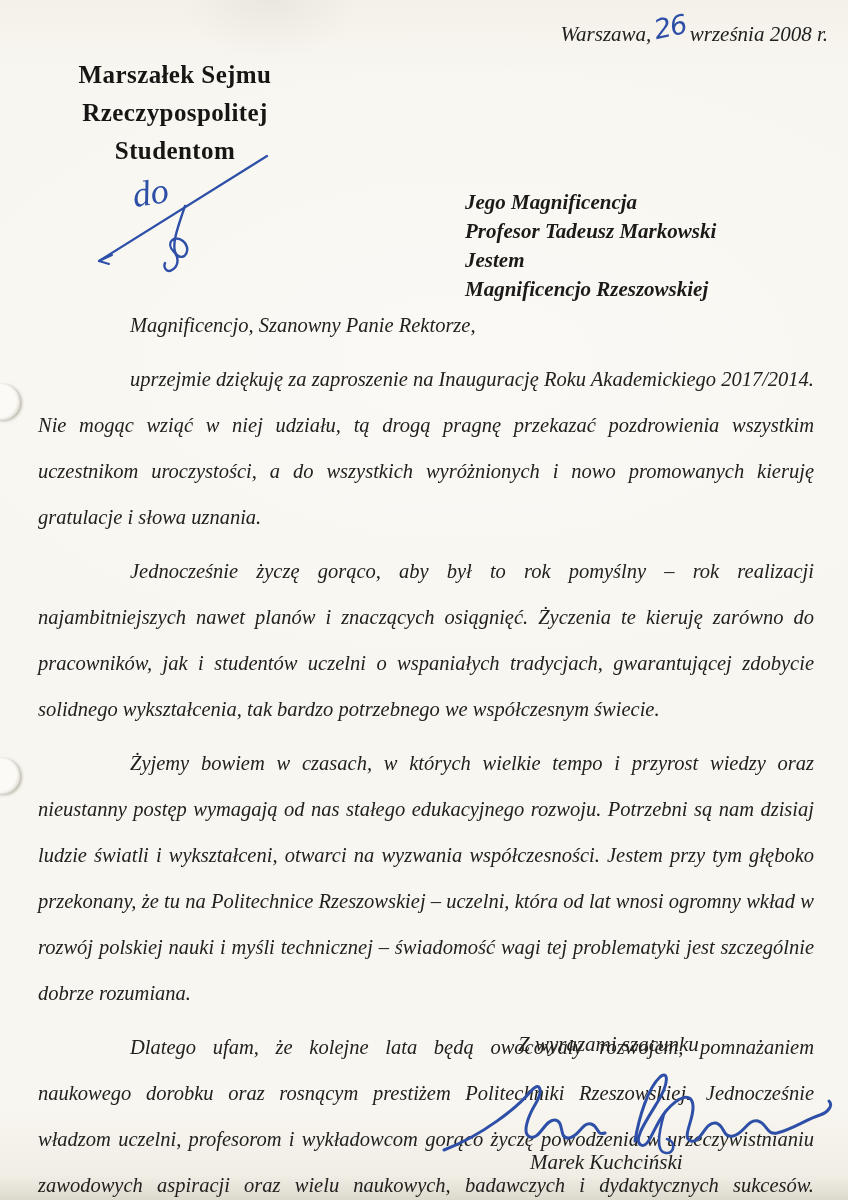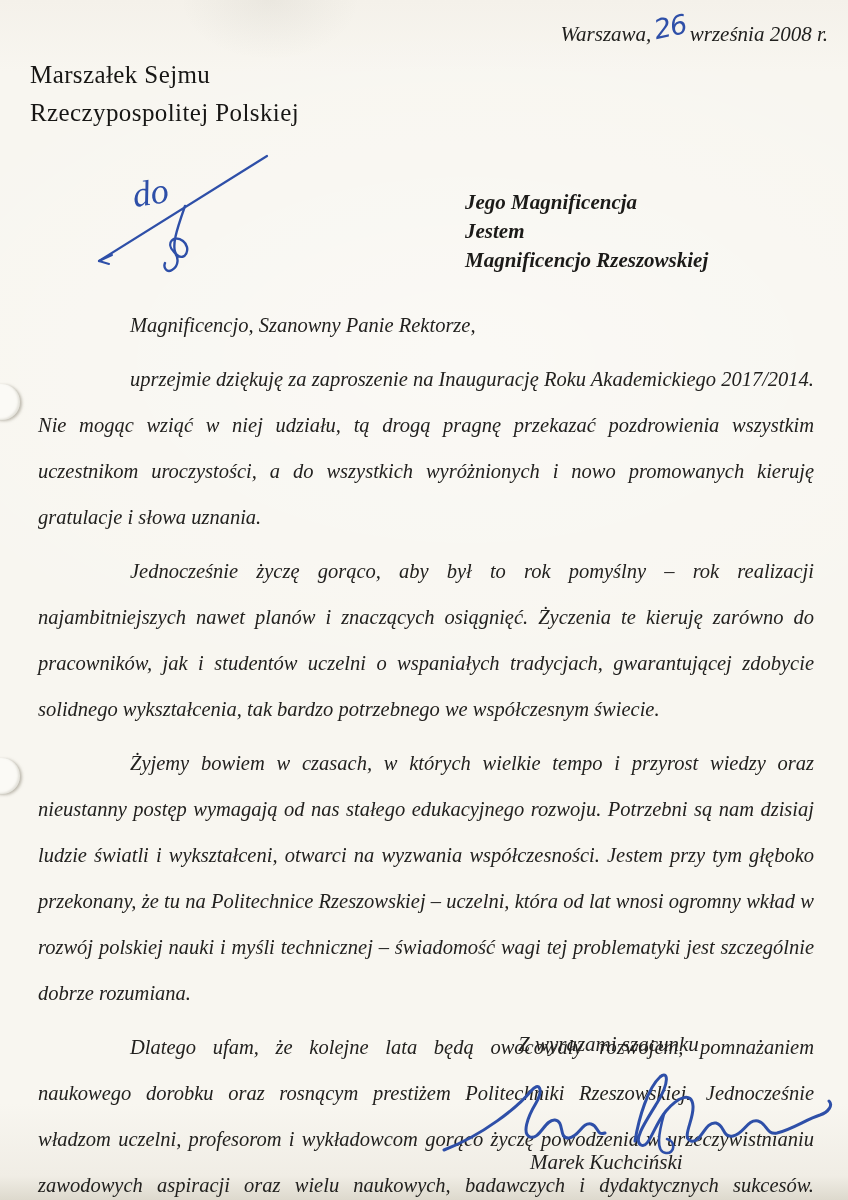"Marszałek Sejmu" .letterhead { font-weight: 400 -> 700; text-align: left -> center }
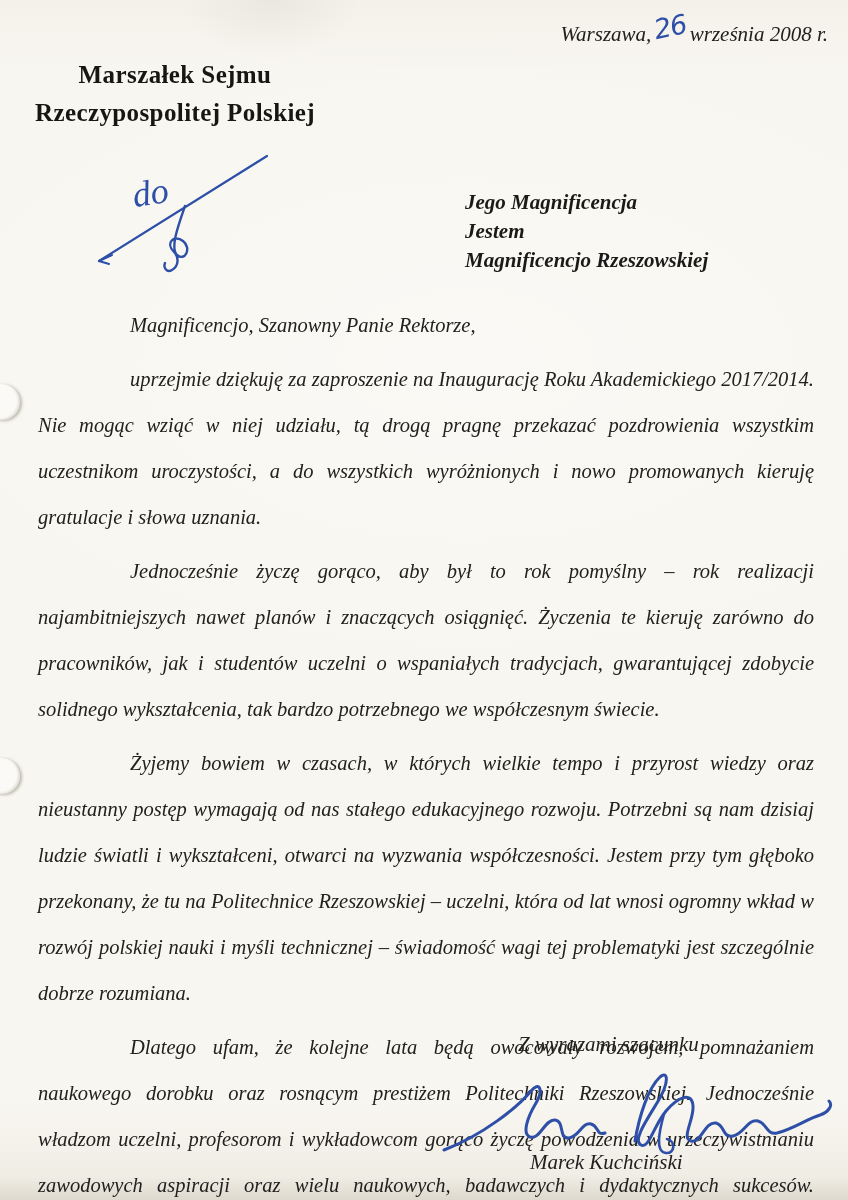"Rzeczypospolitej Polskiej" div { text: Polskiej -> Studentom }
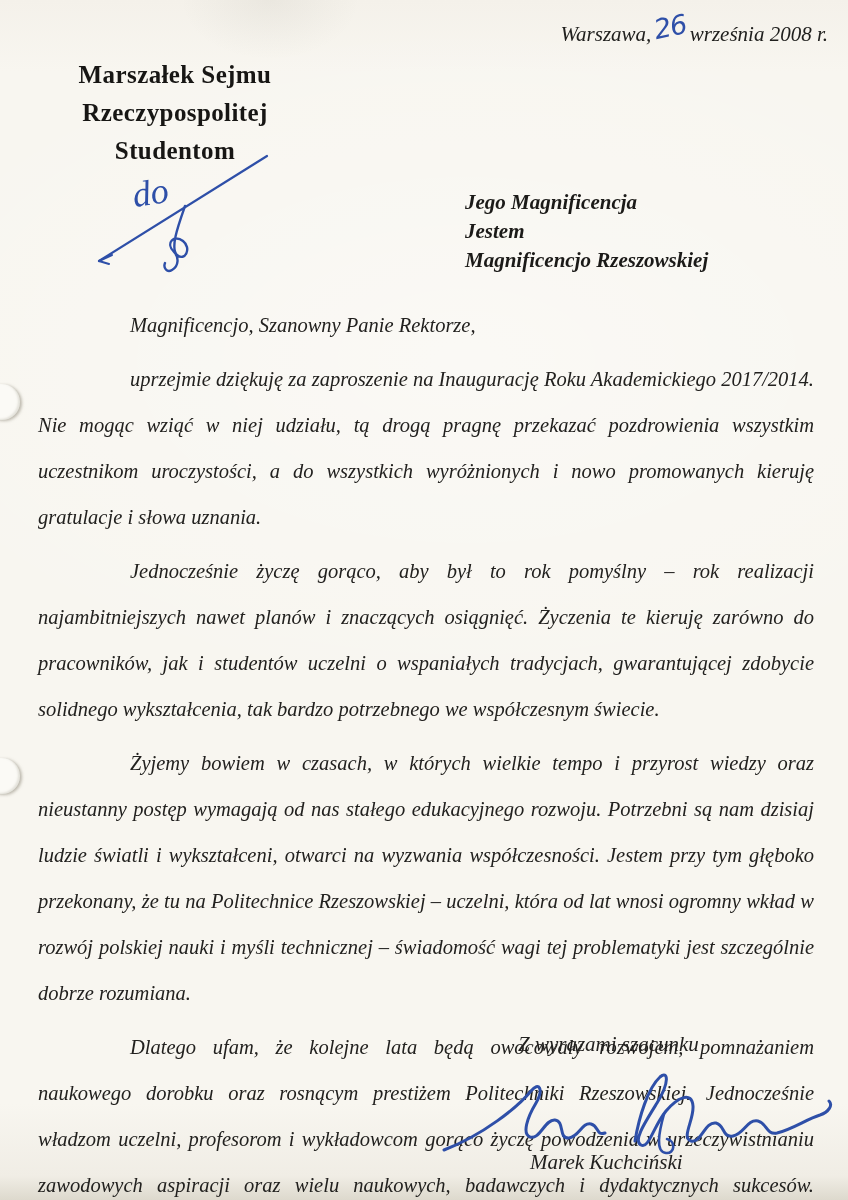"Profesor Tadeusz Markowski" div { html: none -> <div>Profesor Tadeusz Markowski</div> }
